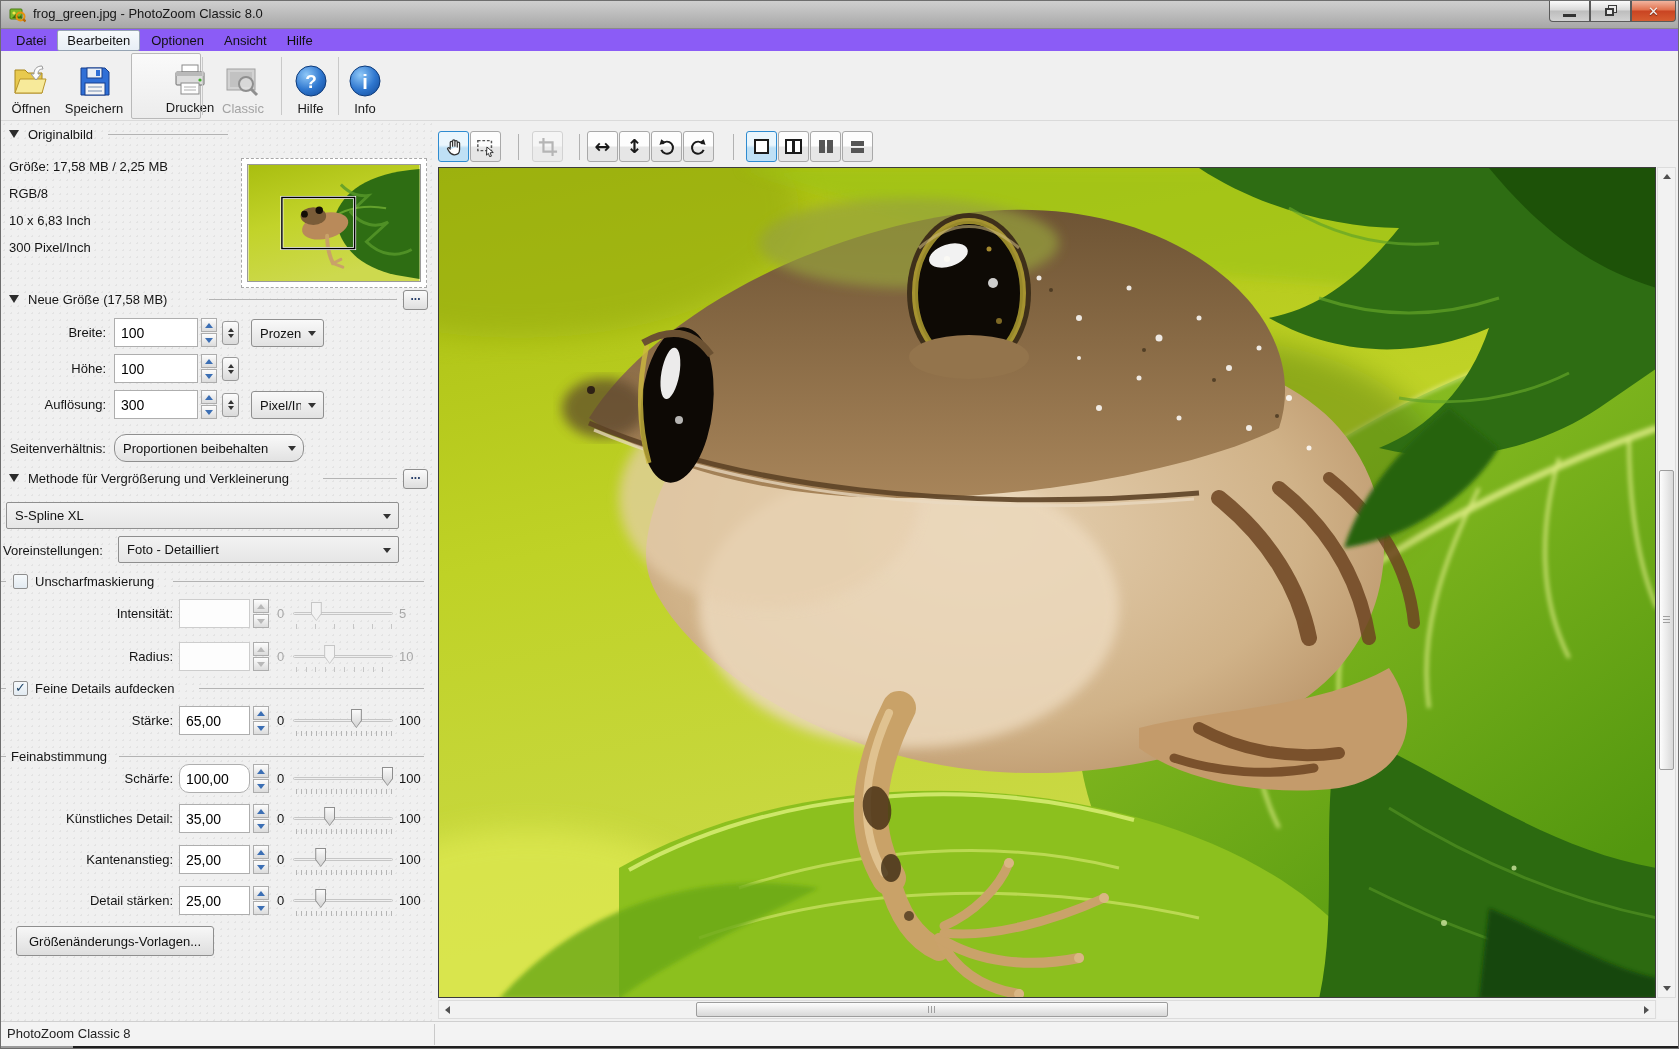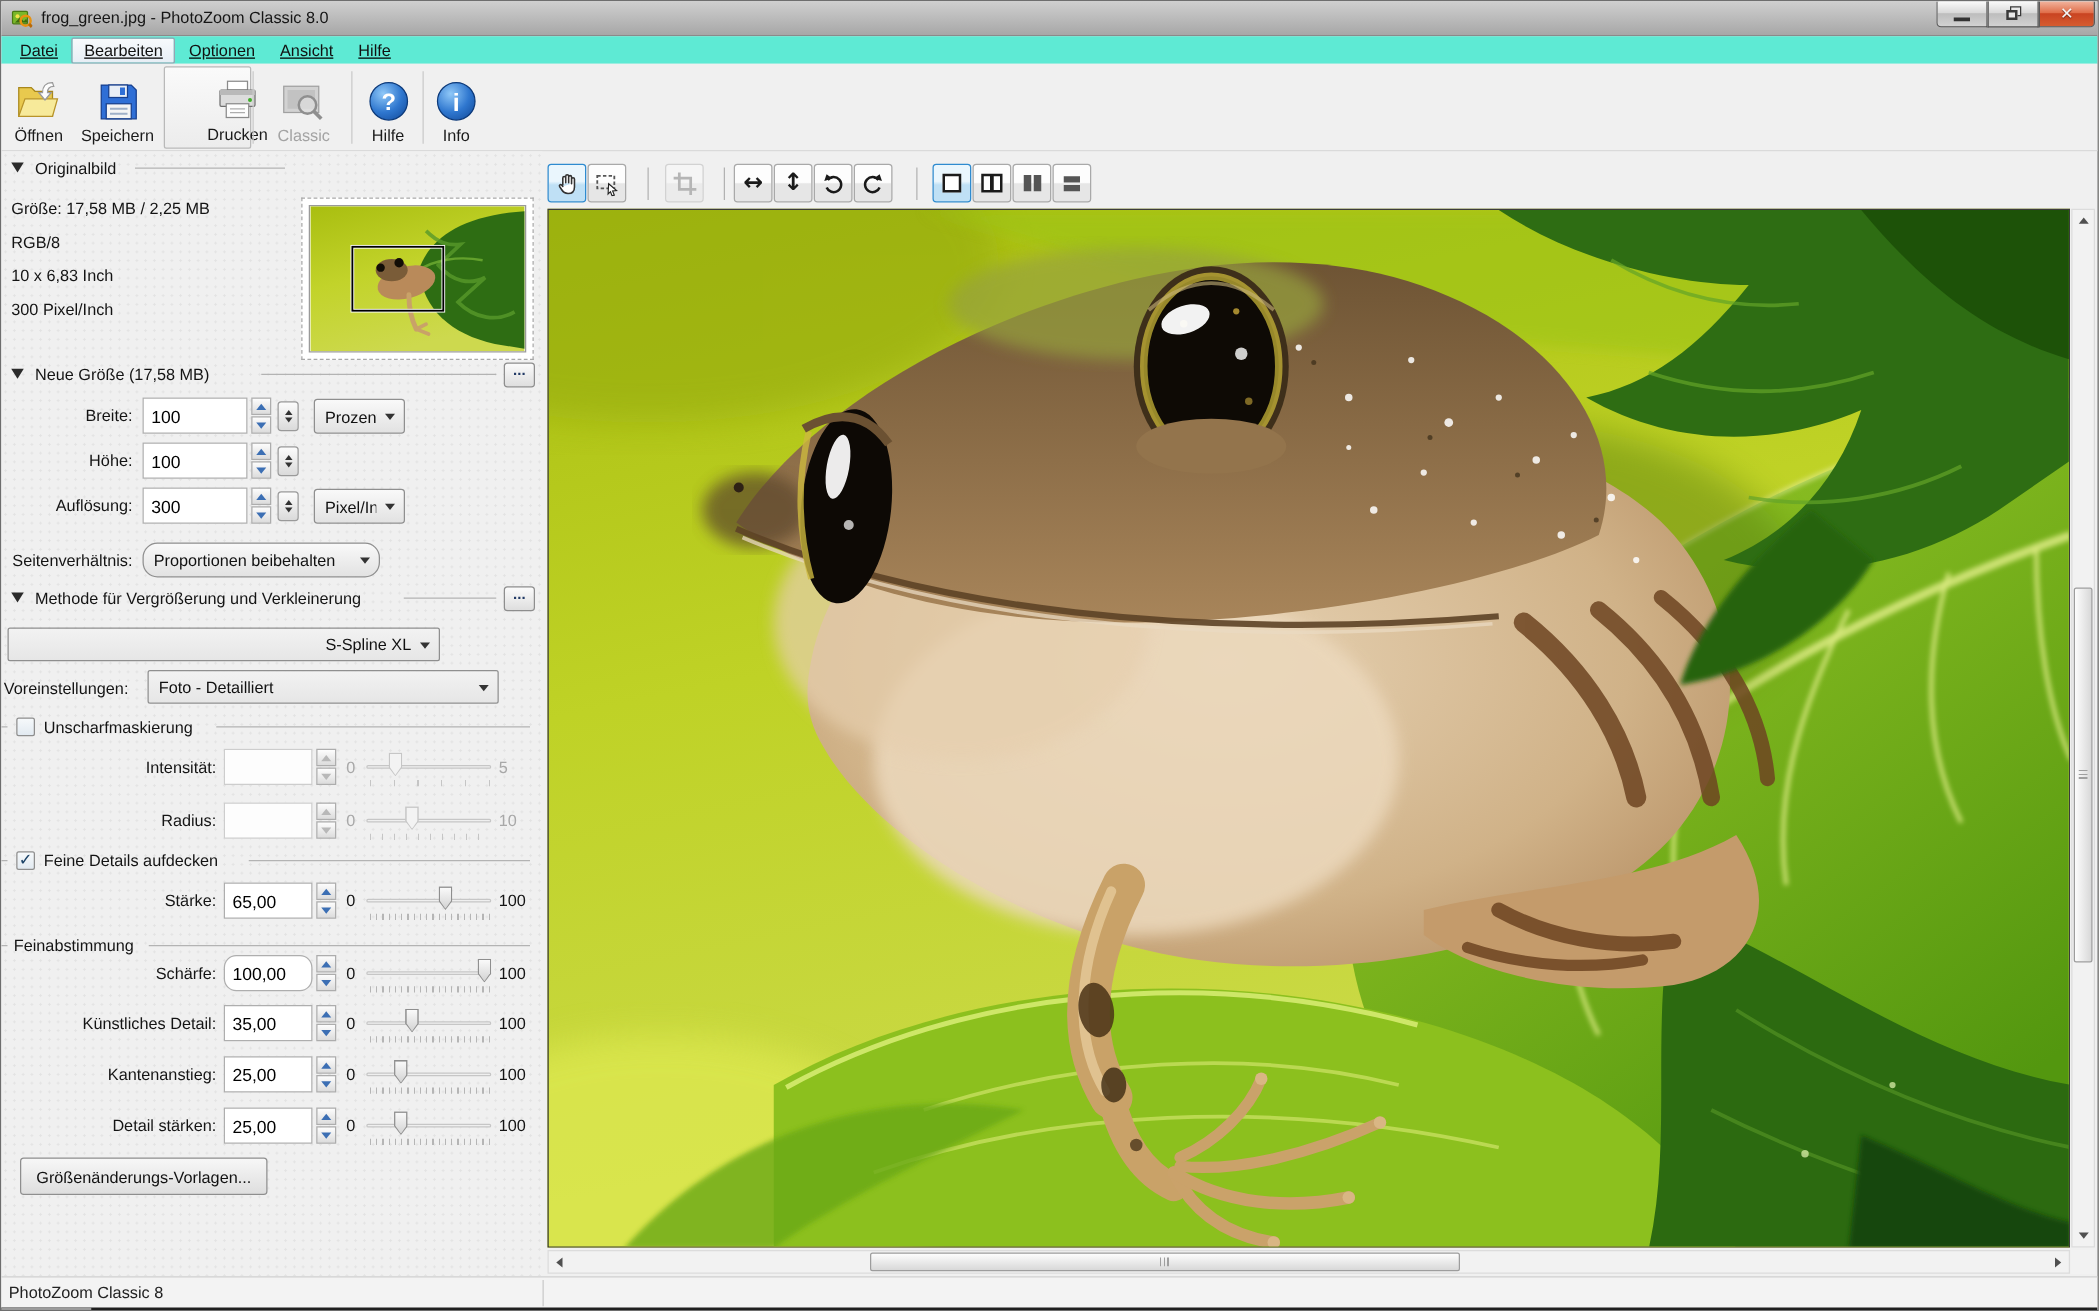"Datei" #menubar { background: #5eead4 -> #8b5cf6; text-decoration: underline -> none }
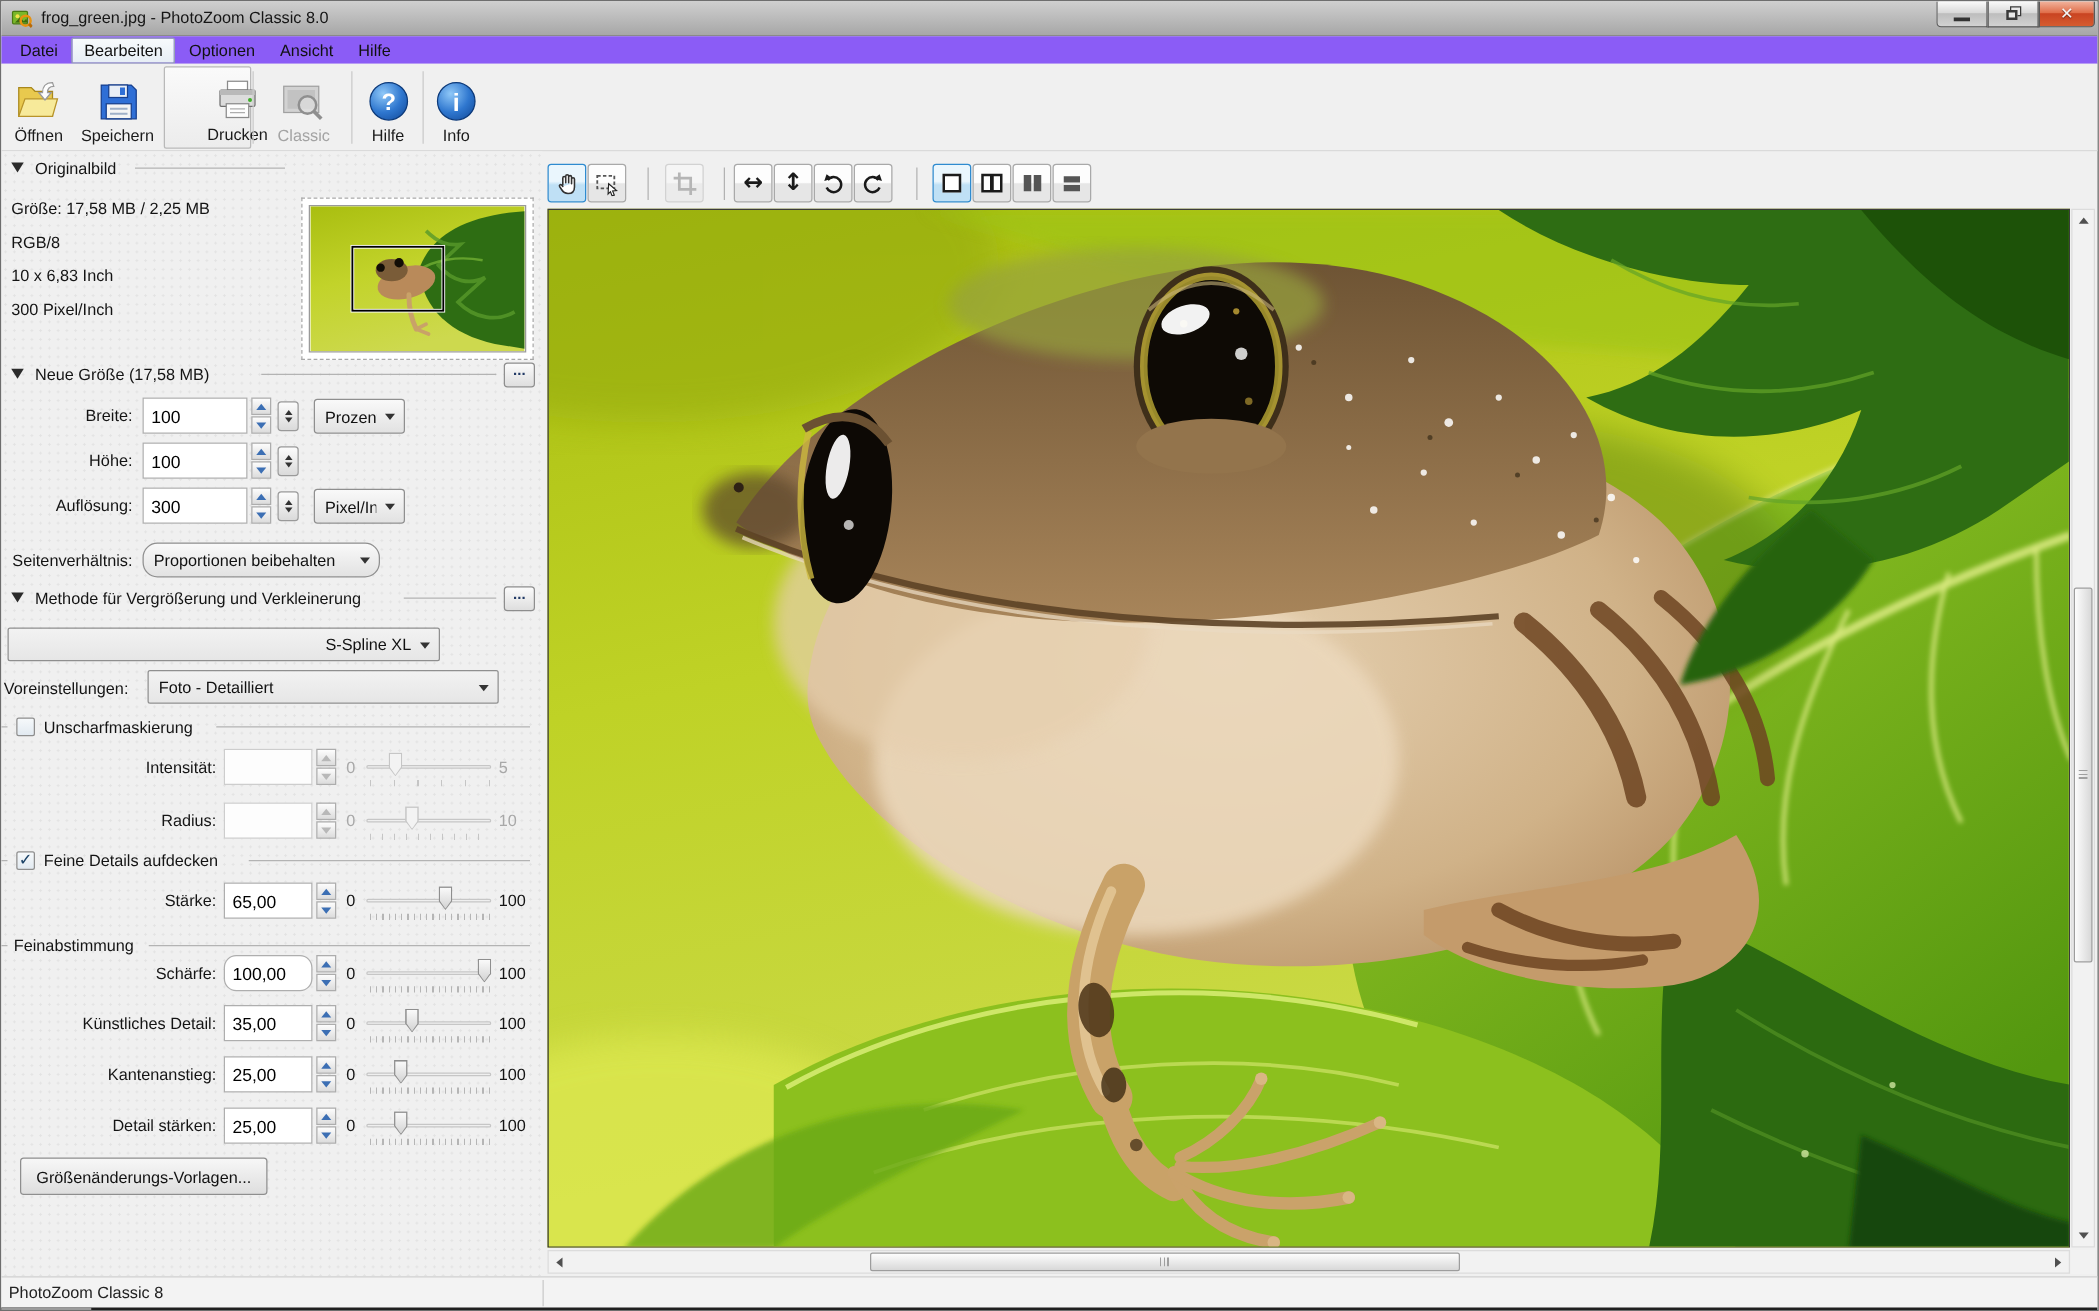"S-Spline XL" div.combo { justify-content: flex-end -> none; width: 346px -> 393px }
